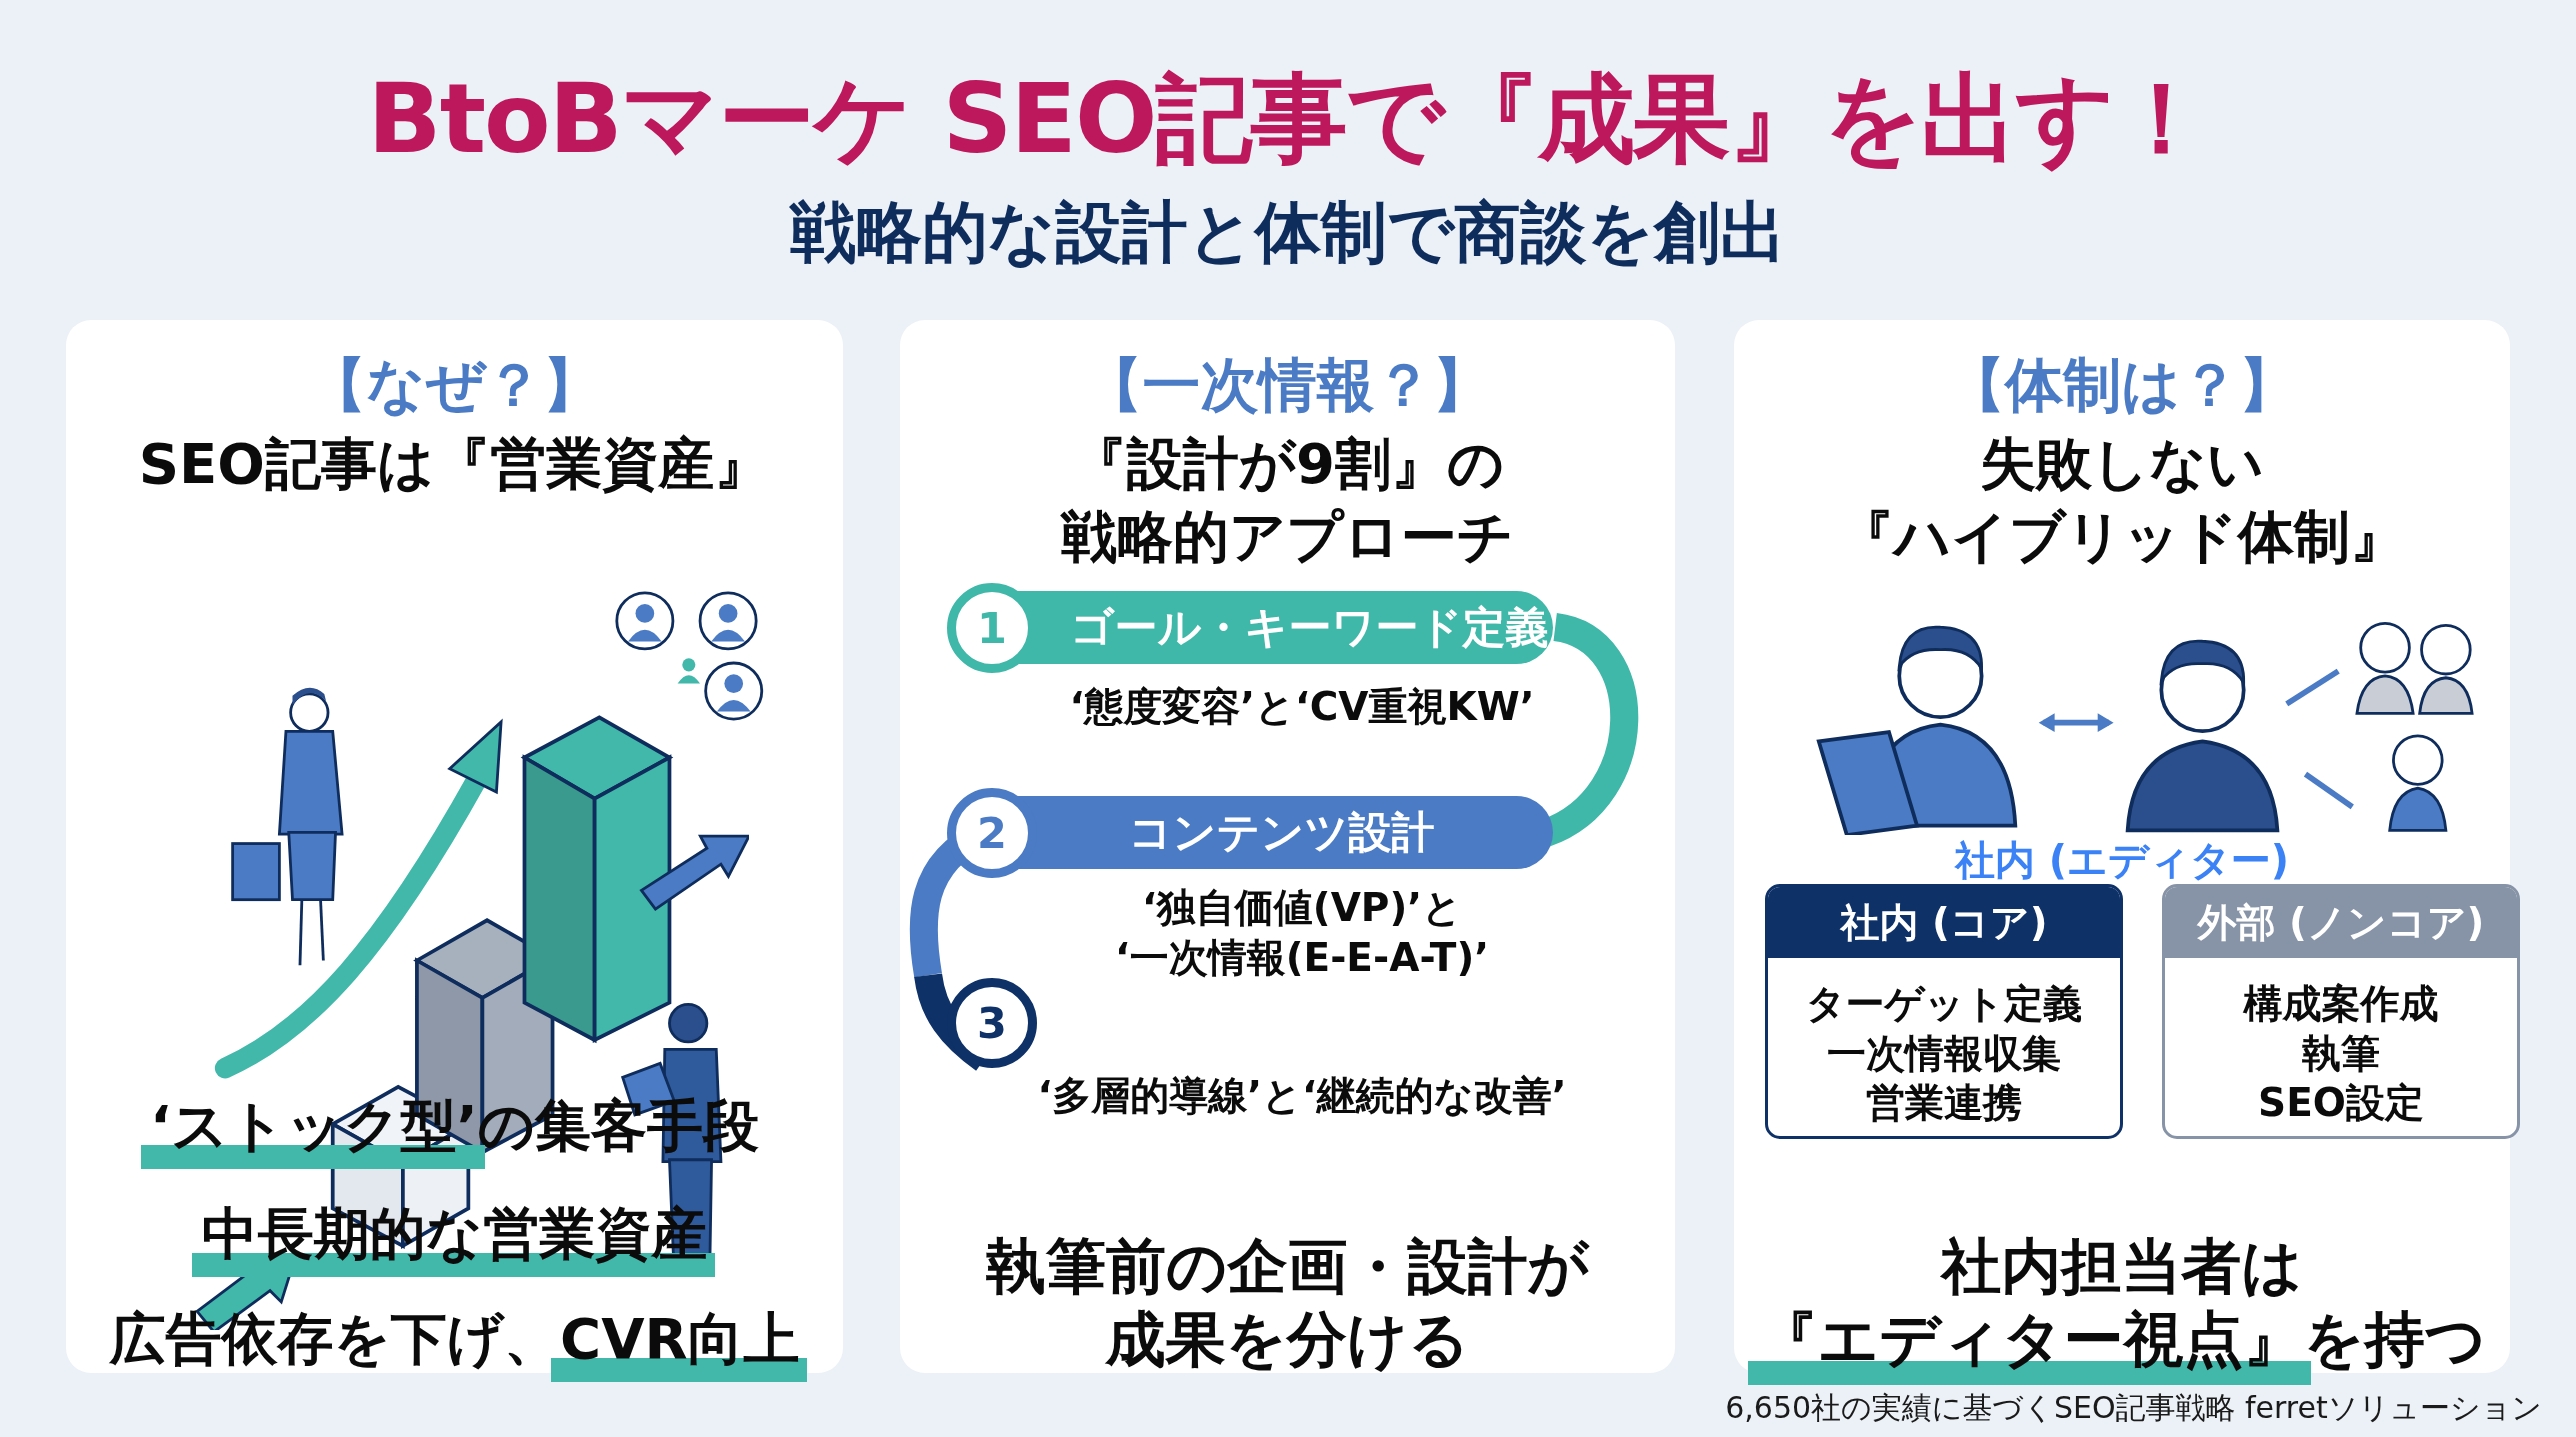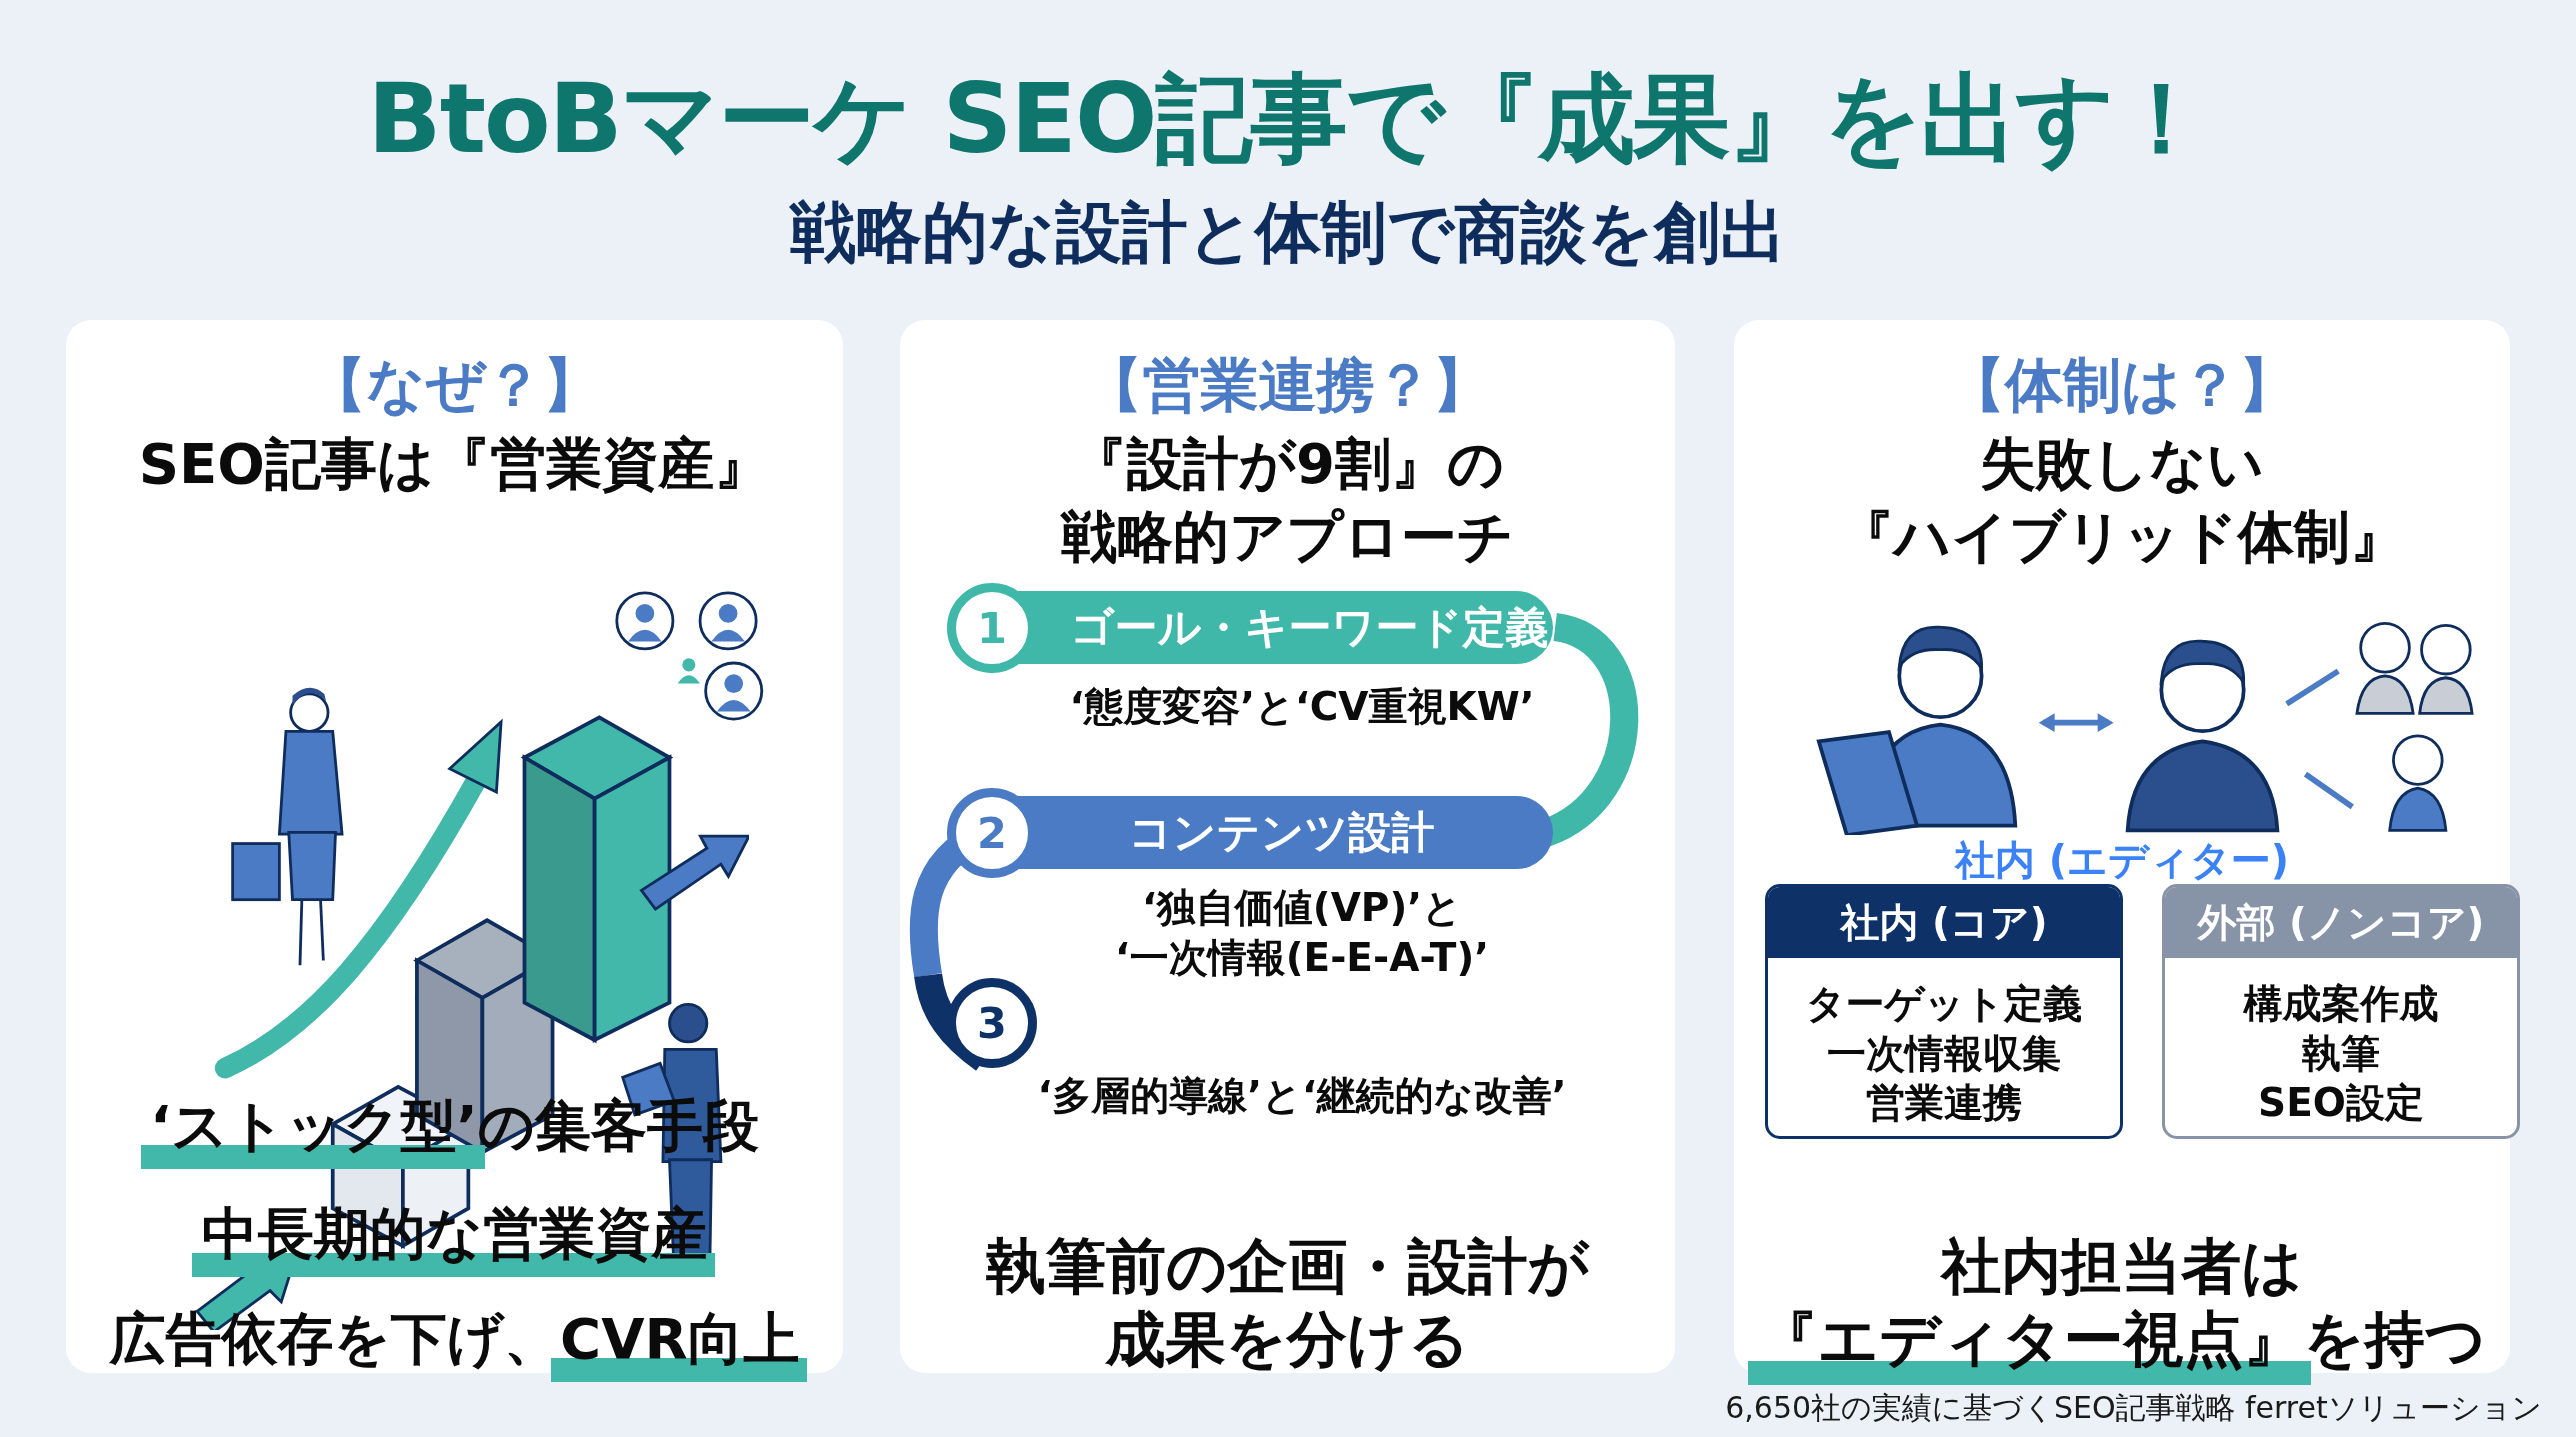"BtoBマーケ SEO記事で『成果』を出す！" .title { color: #0f766e -> #be185d }
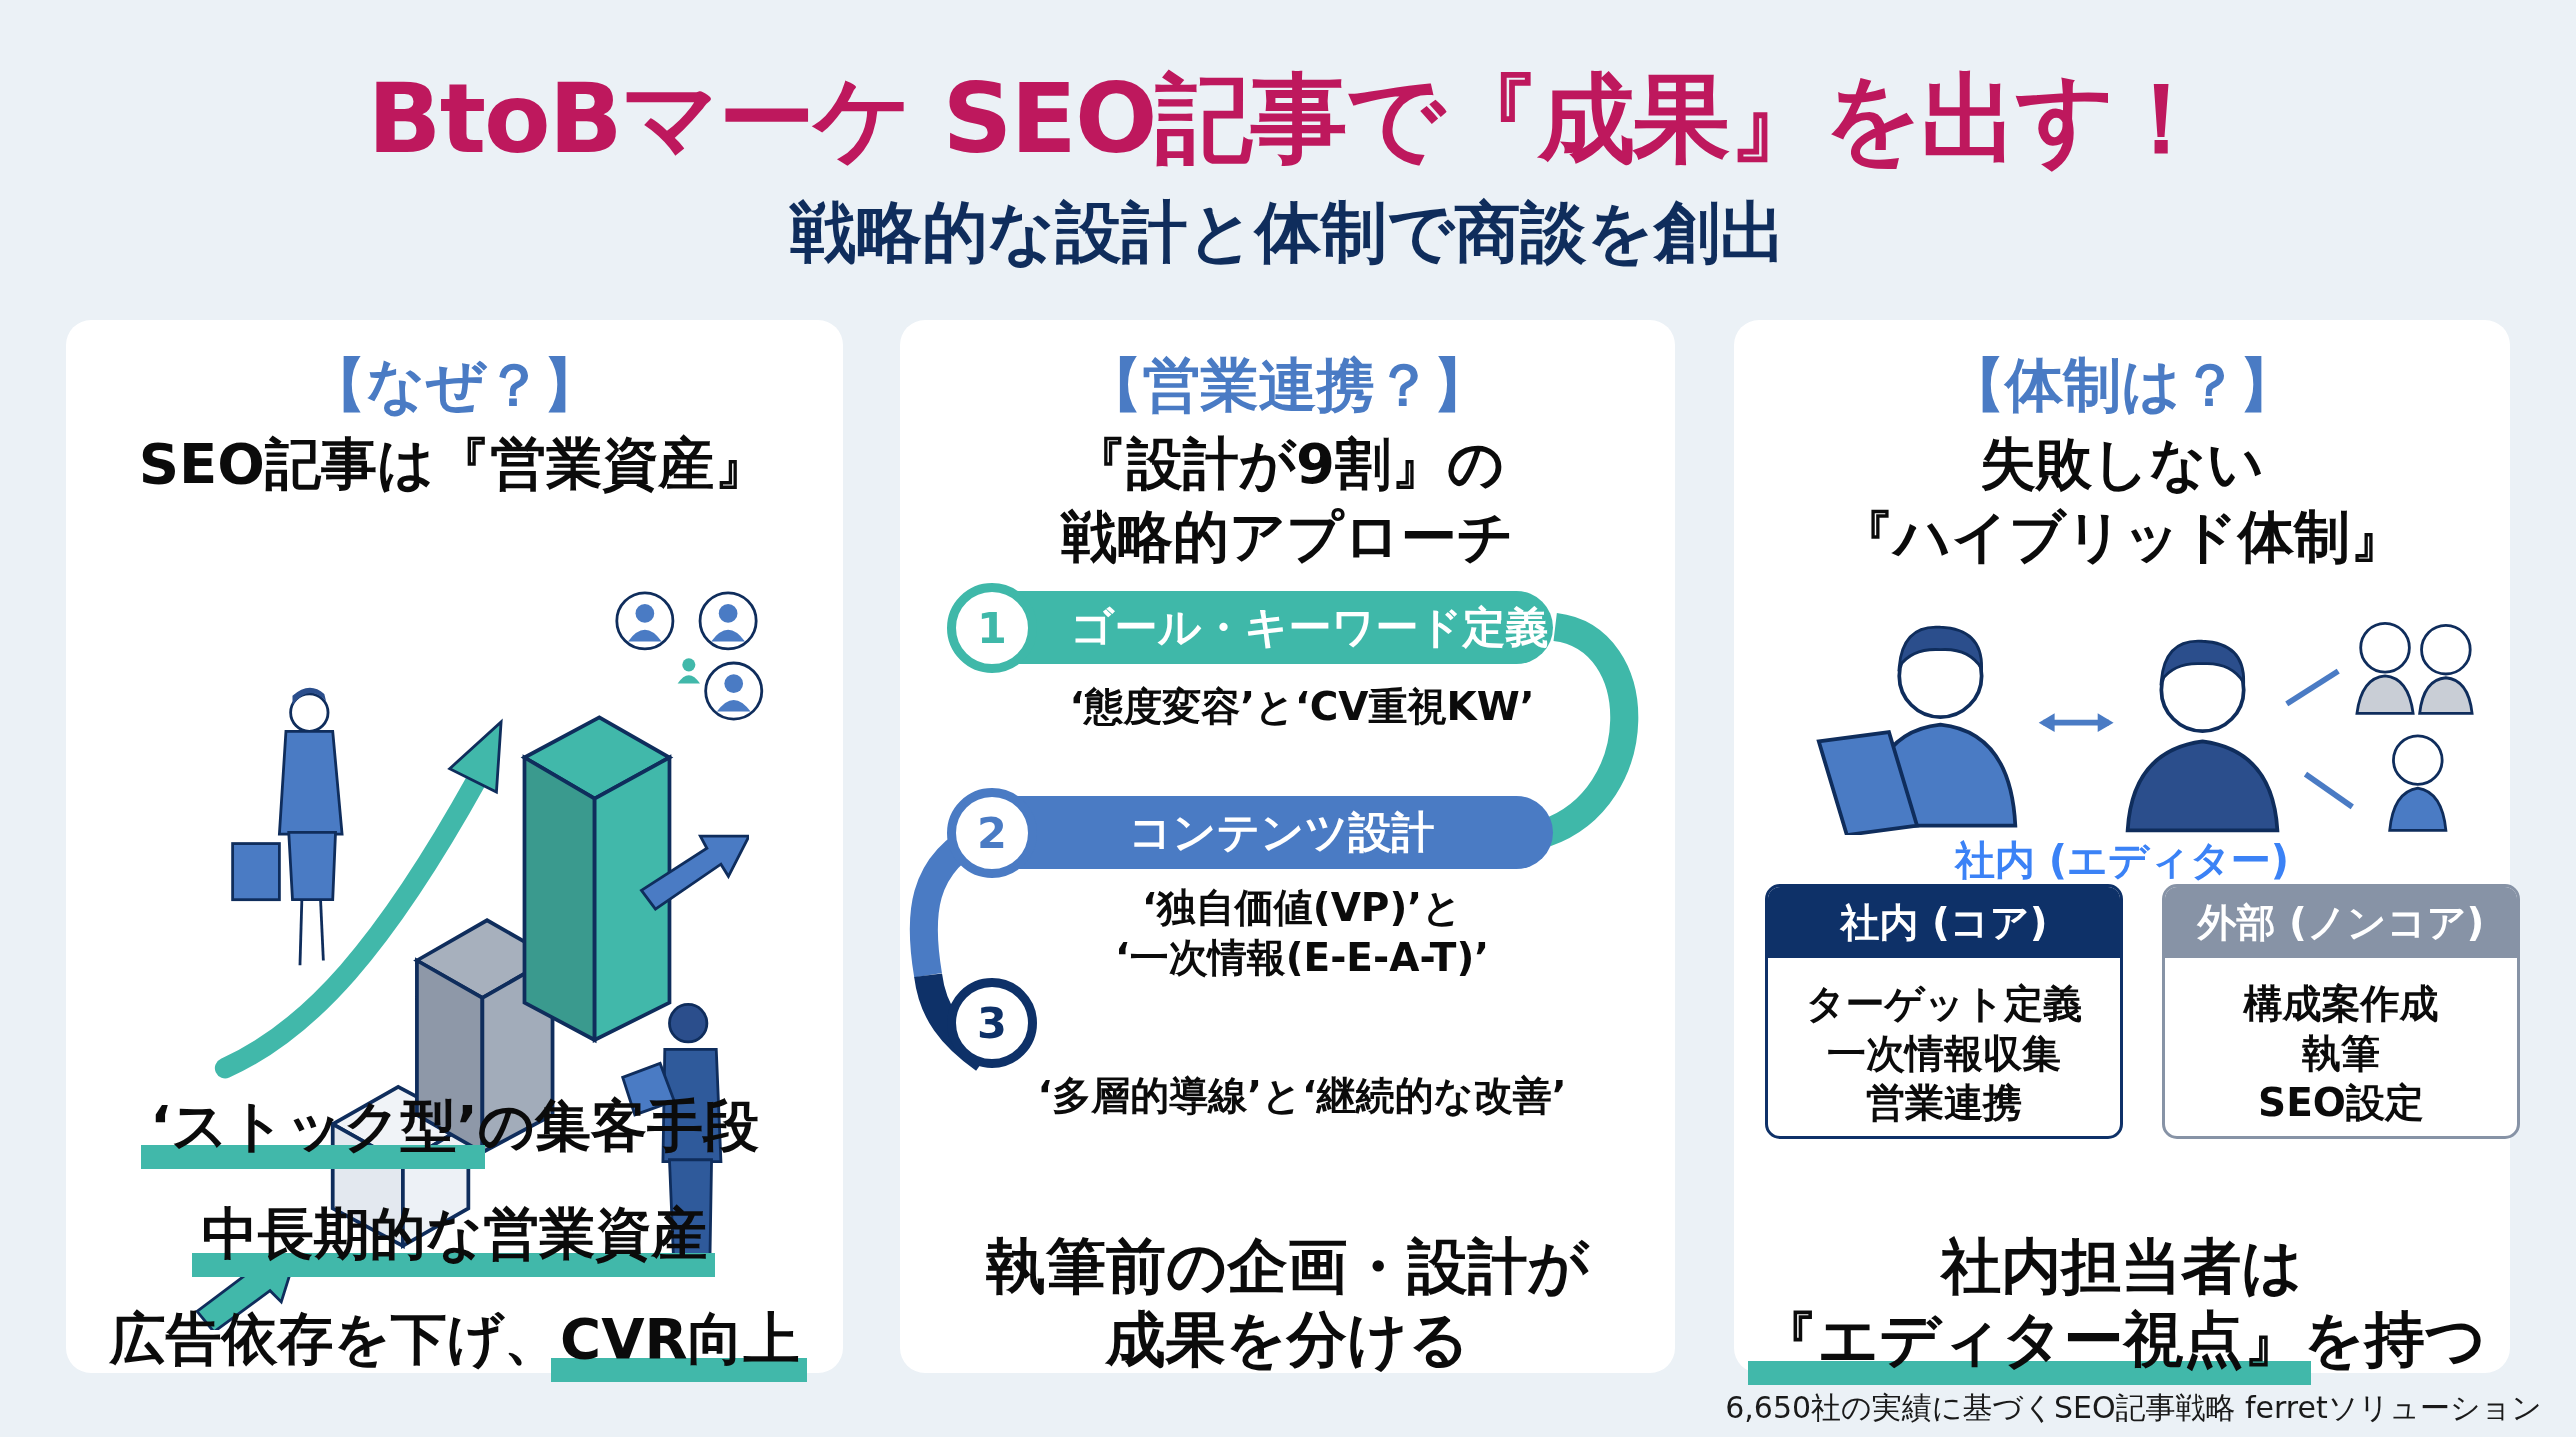"【営業連携？】" div.q-label { text: 営業連携 -> 一次情報 }
